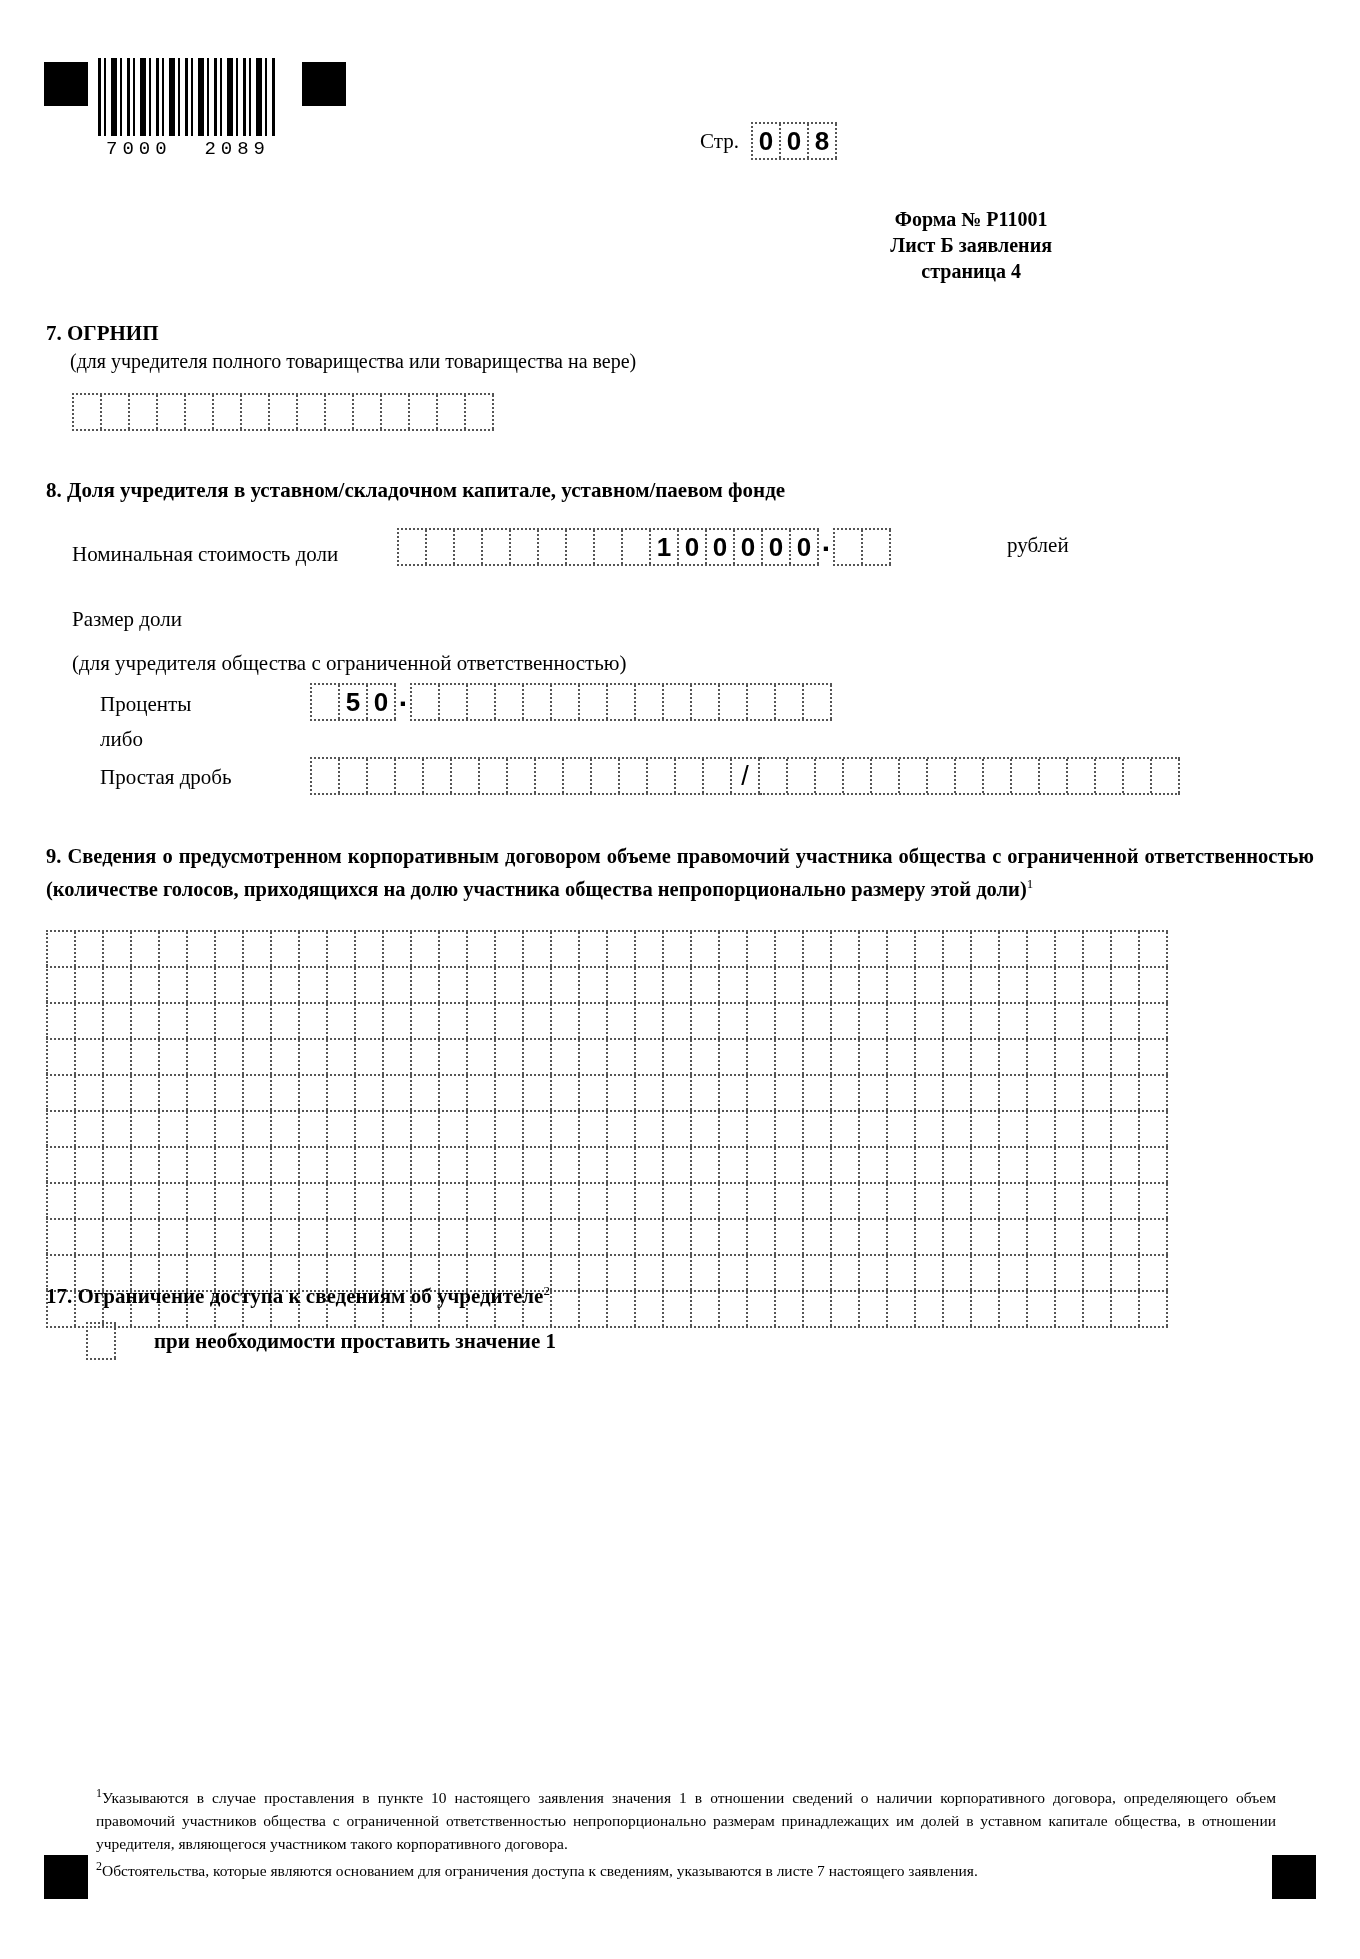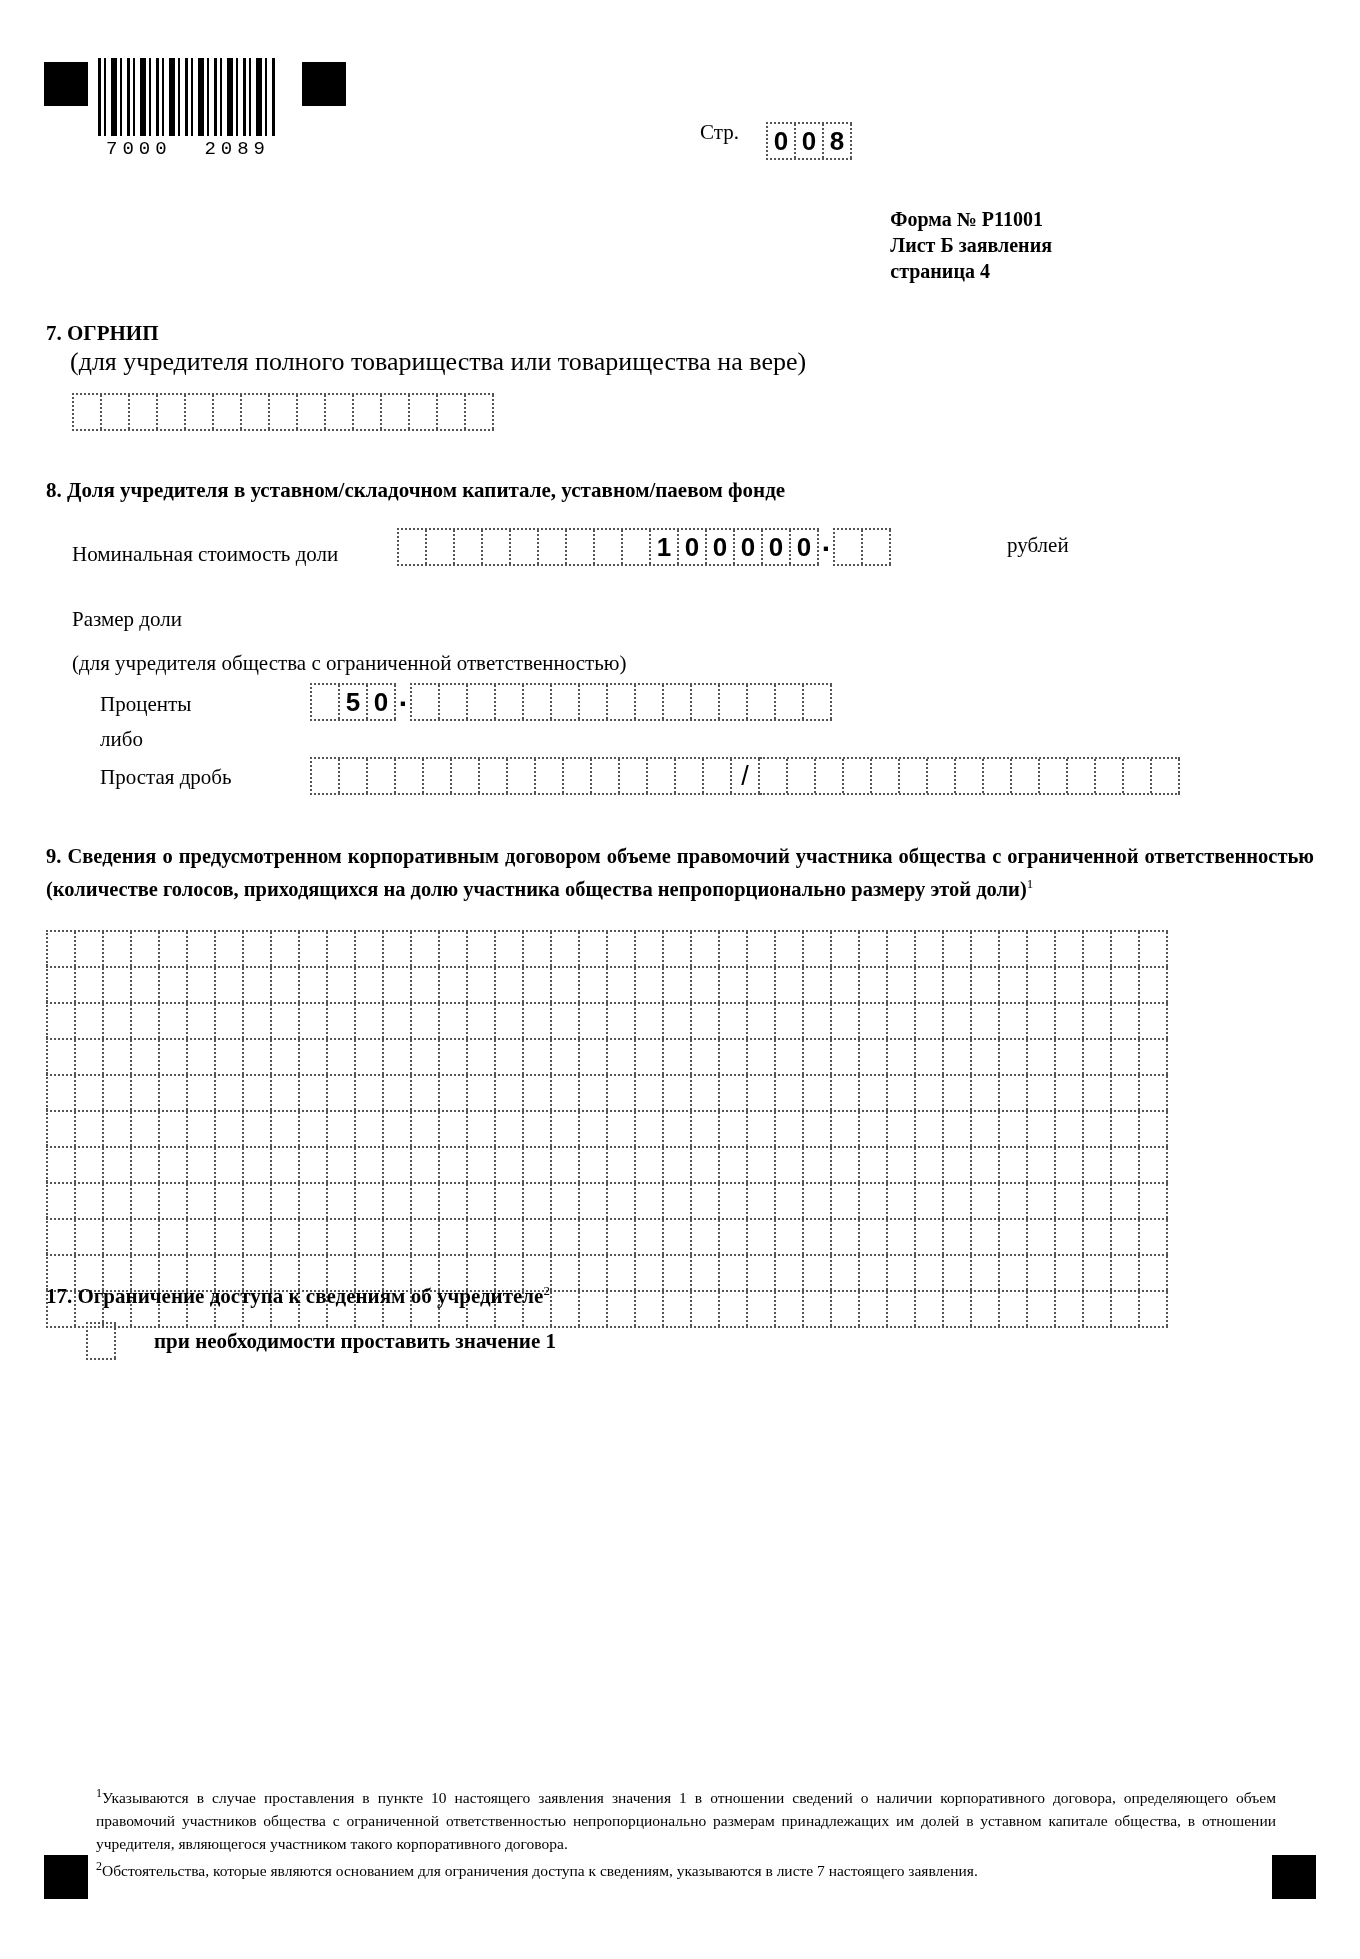"Стр." .page-num-row { align-items: none -> center; gap: 15px -> none }
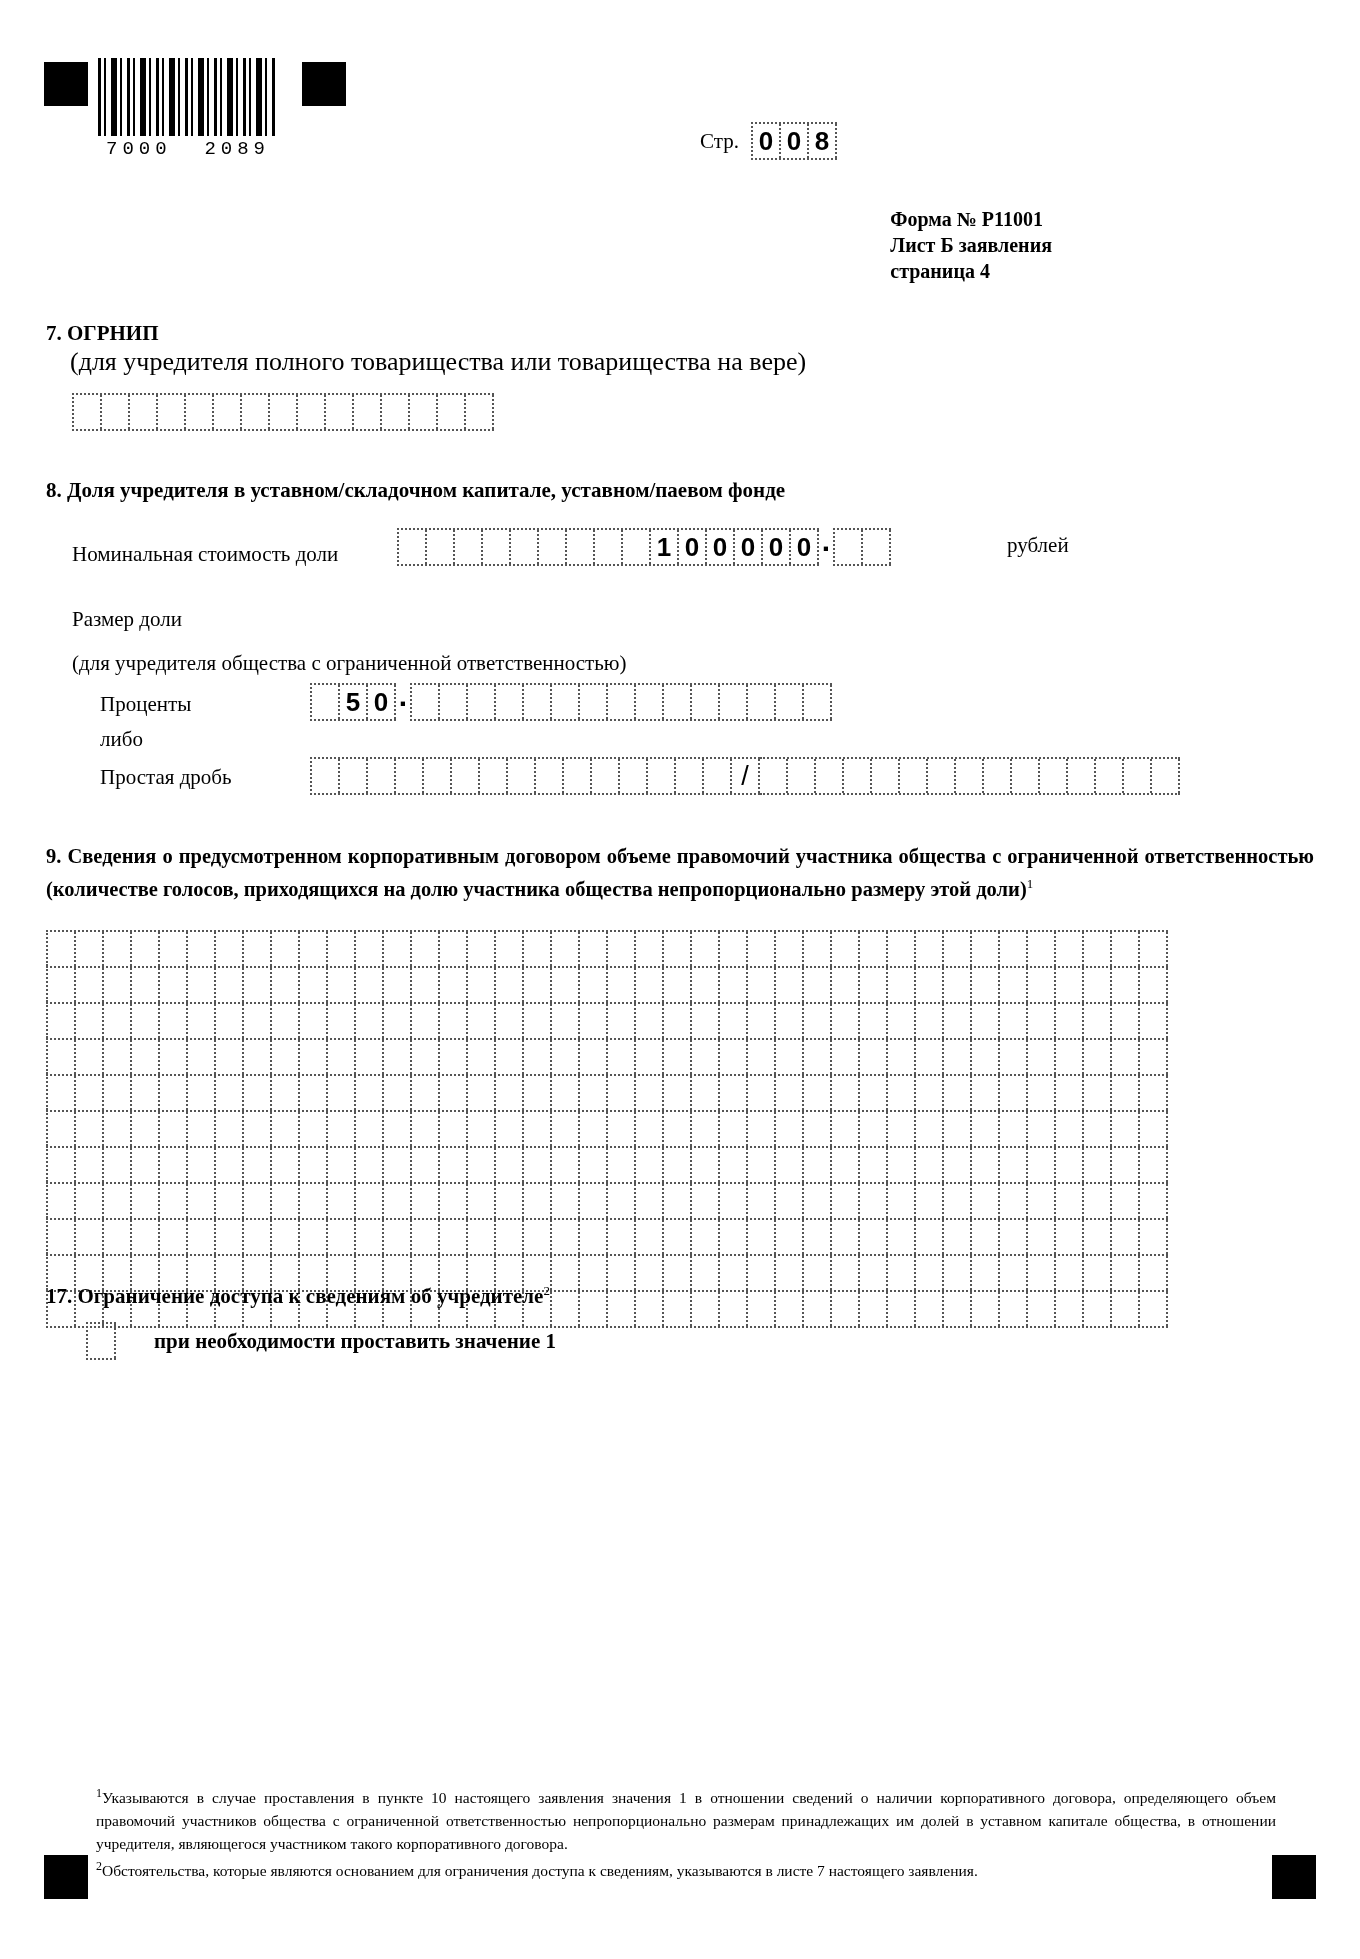"Форма № Р11001" .hdr-block { text-align: left -> center }
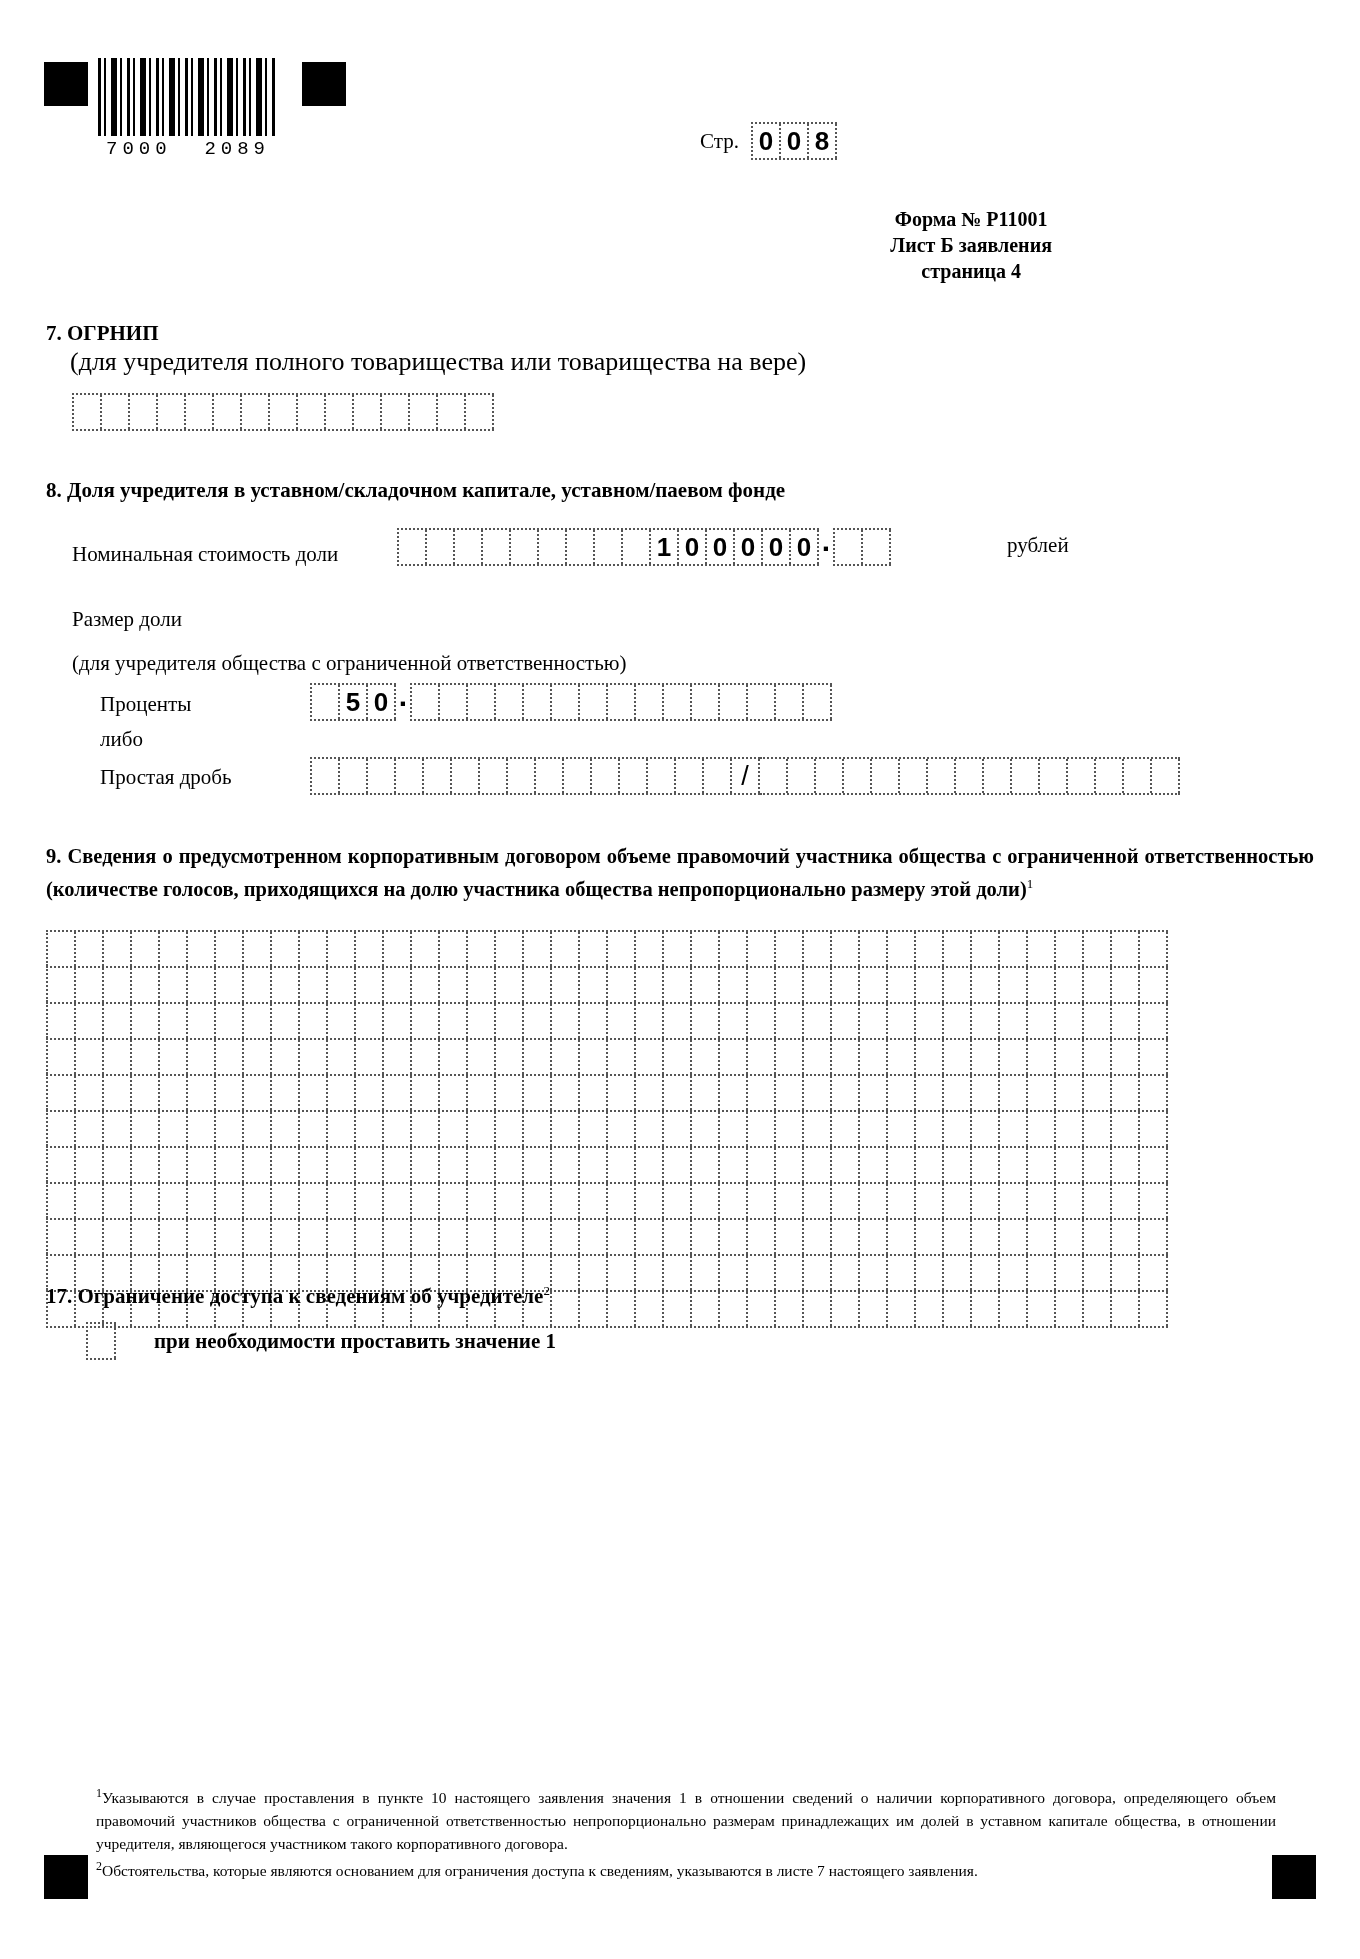"(для учредителя полного товарищества или" .sec-sub { font-size: 26px -> 20px }
